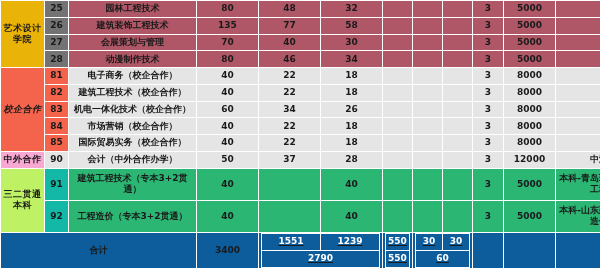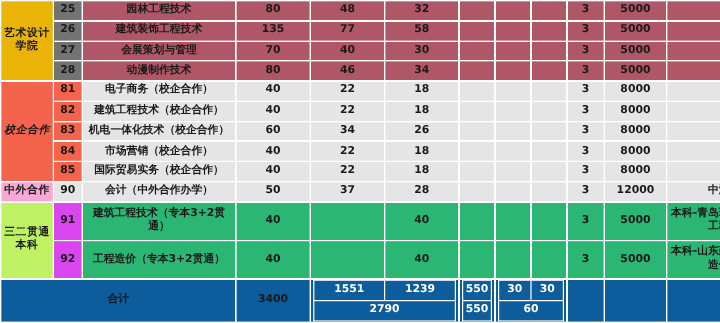"91" .c-green-dk { background: #d946ef -> #14b8a6 }
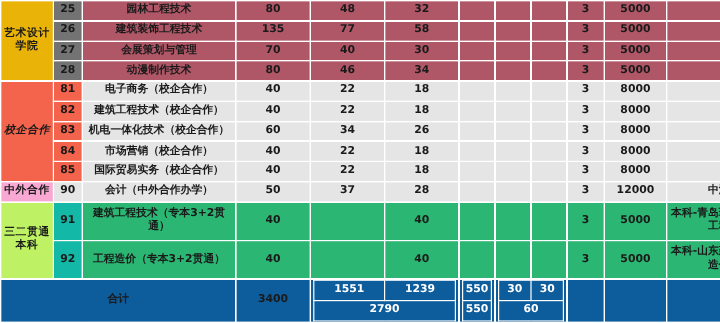"1551" table.split { text-decoration: none -> underline }
